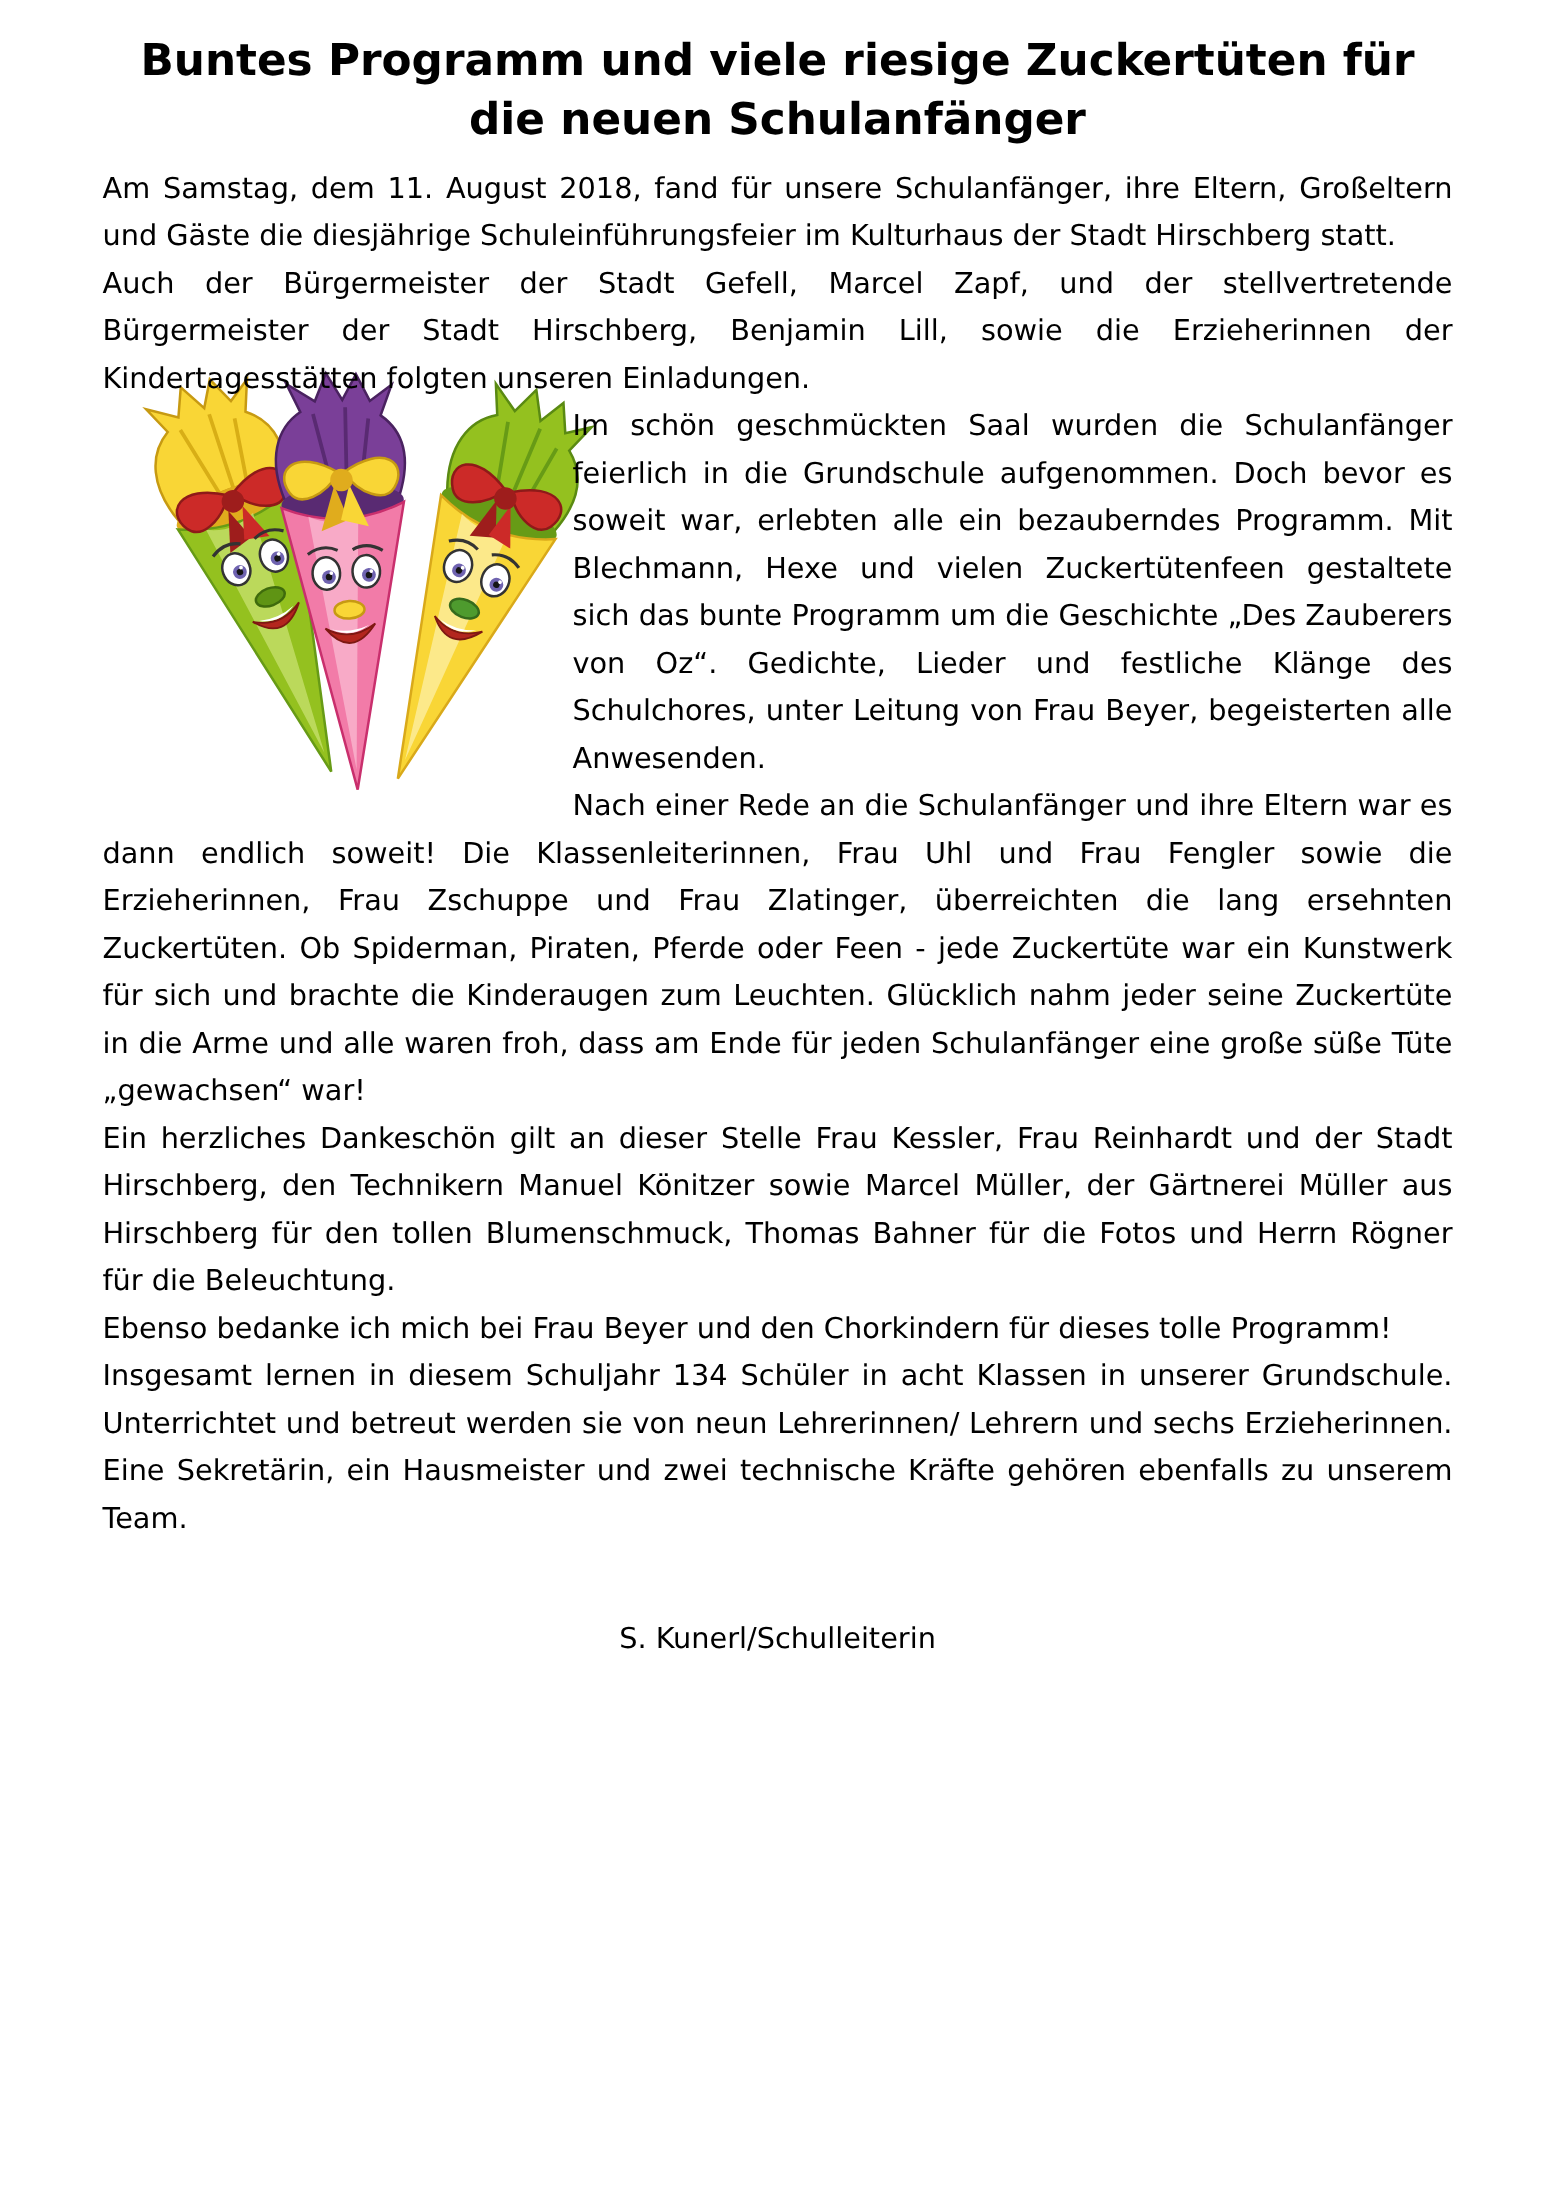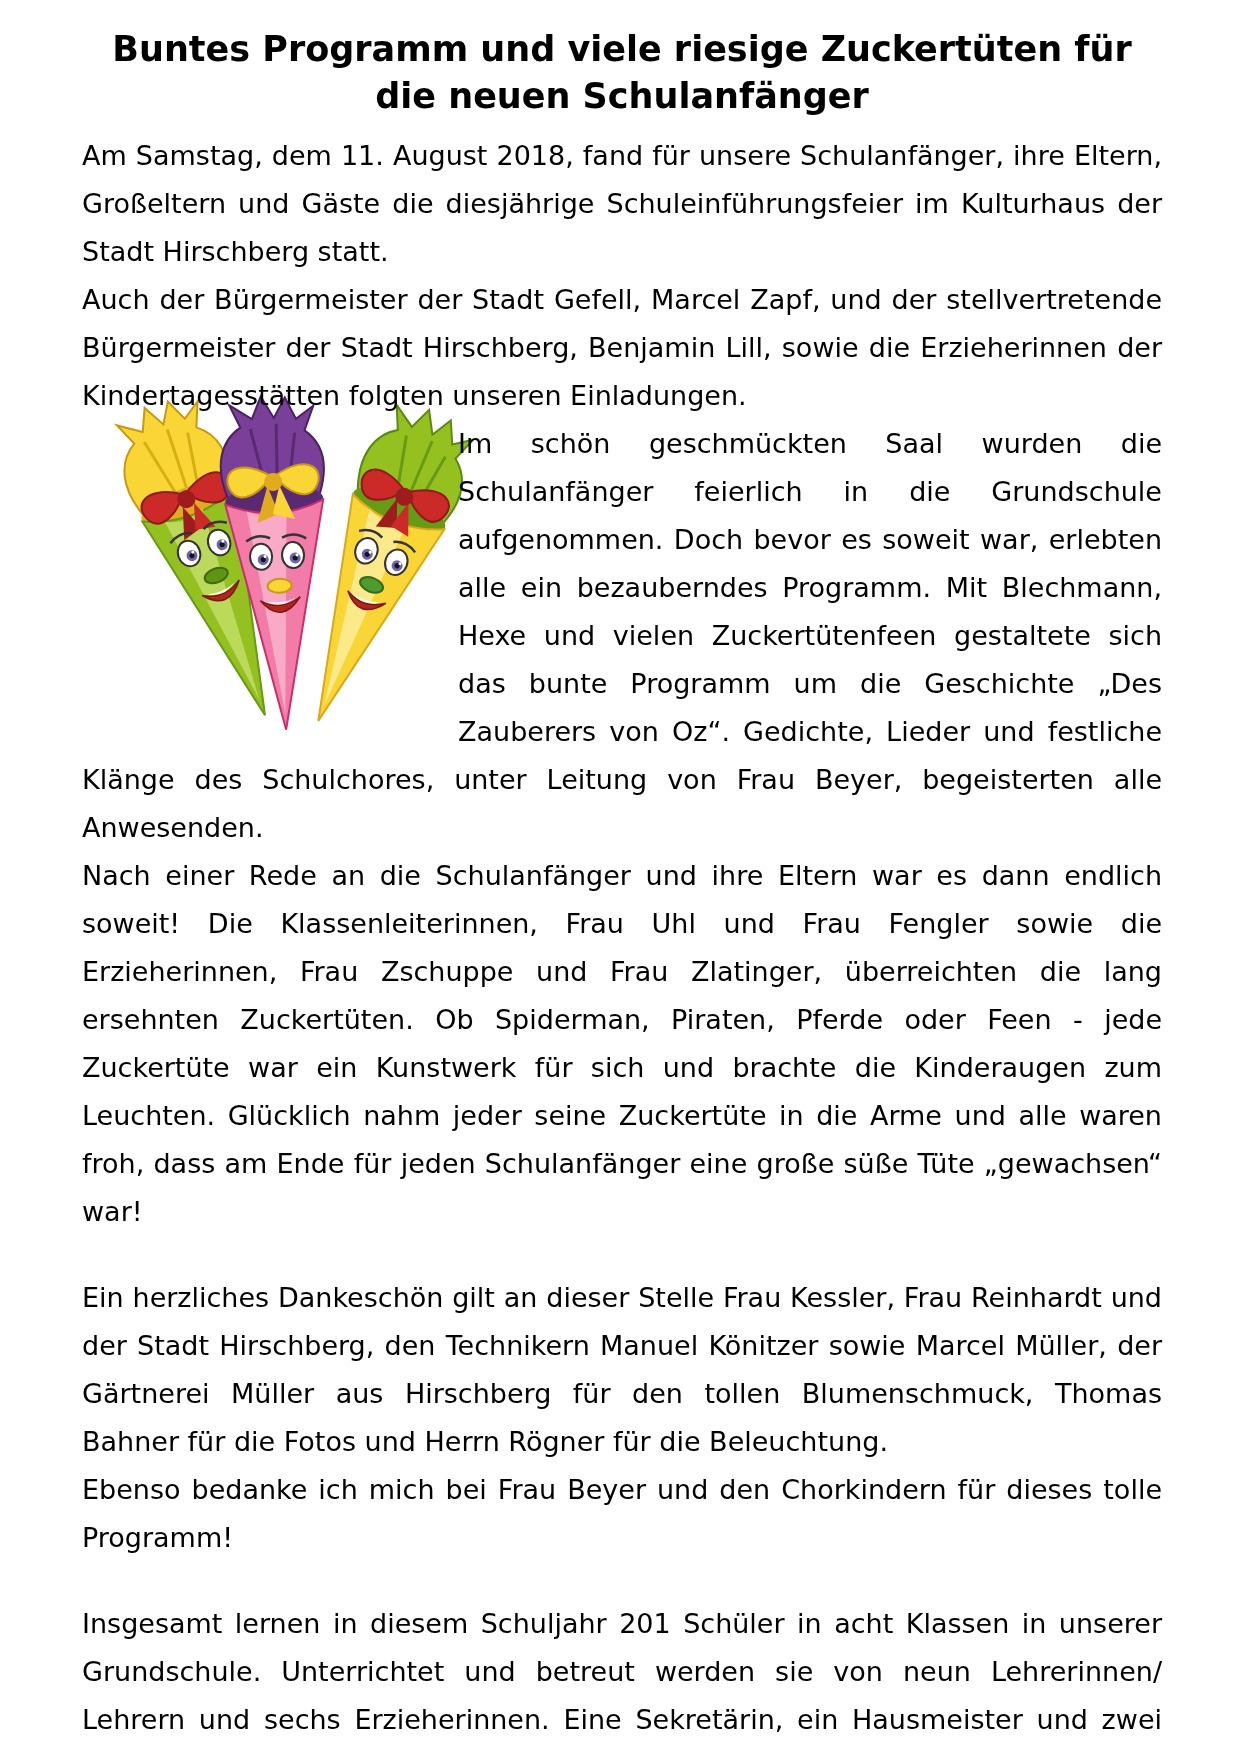"Am Samstag, dem 11. August" p.body { font-size: 27px -> 23px; line-height: 48px -> 38px }
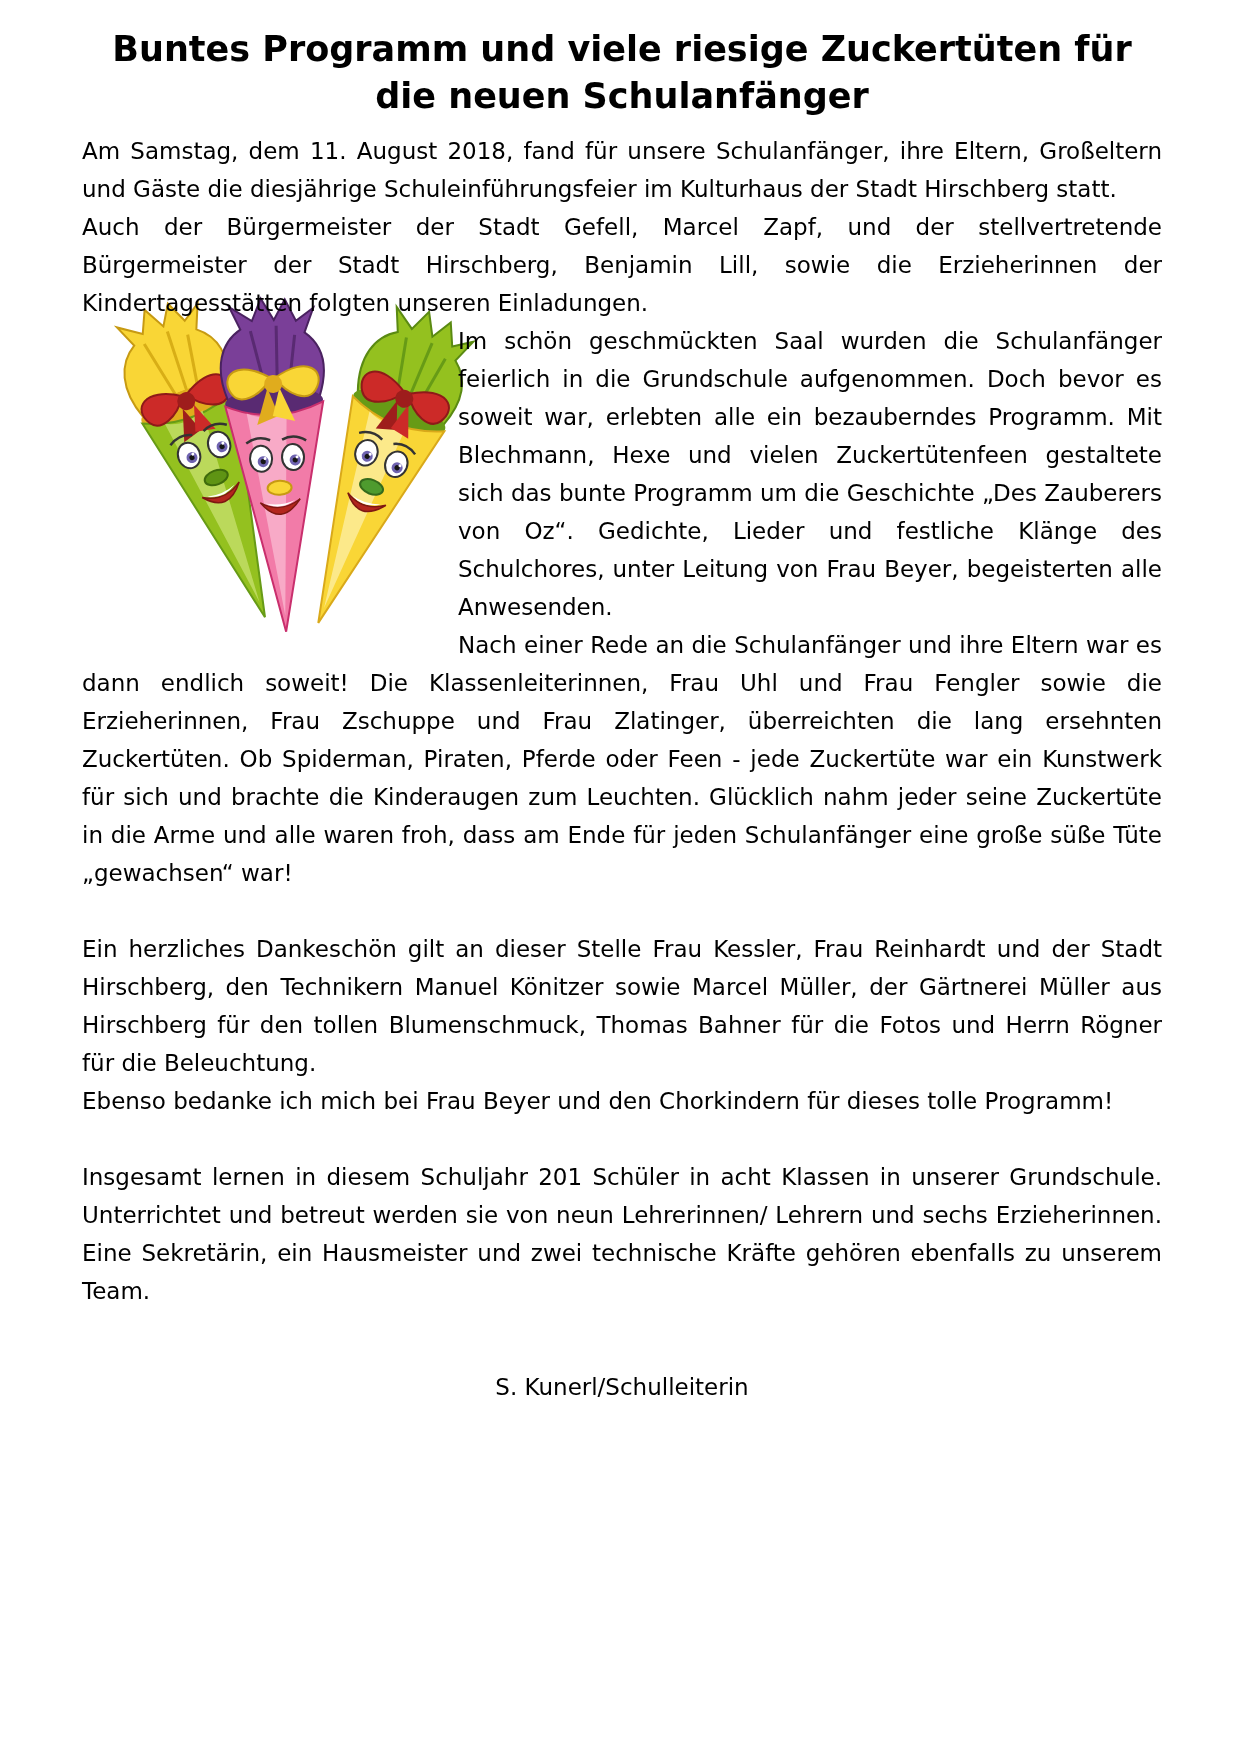"Ein herzliches Dankeschön gilt an" p.gap { margin-top: 38px -> none }
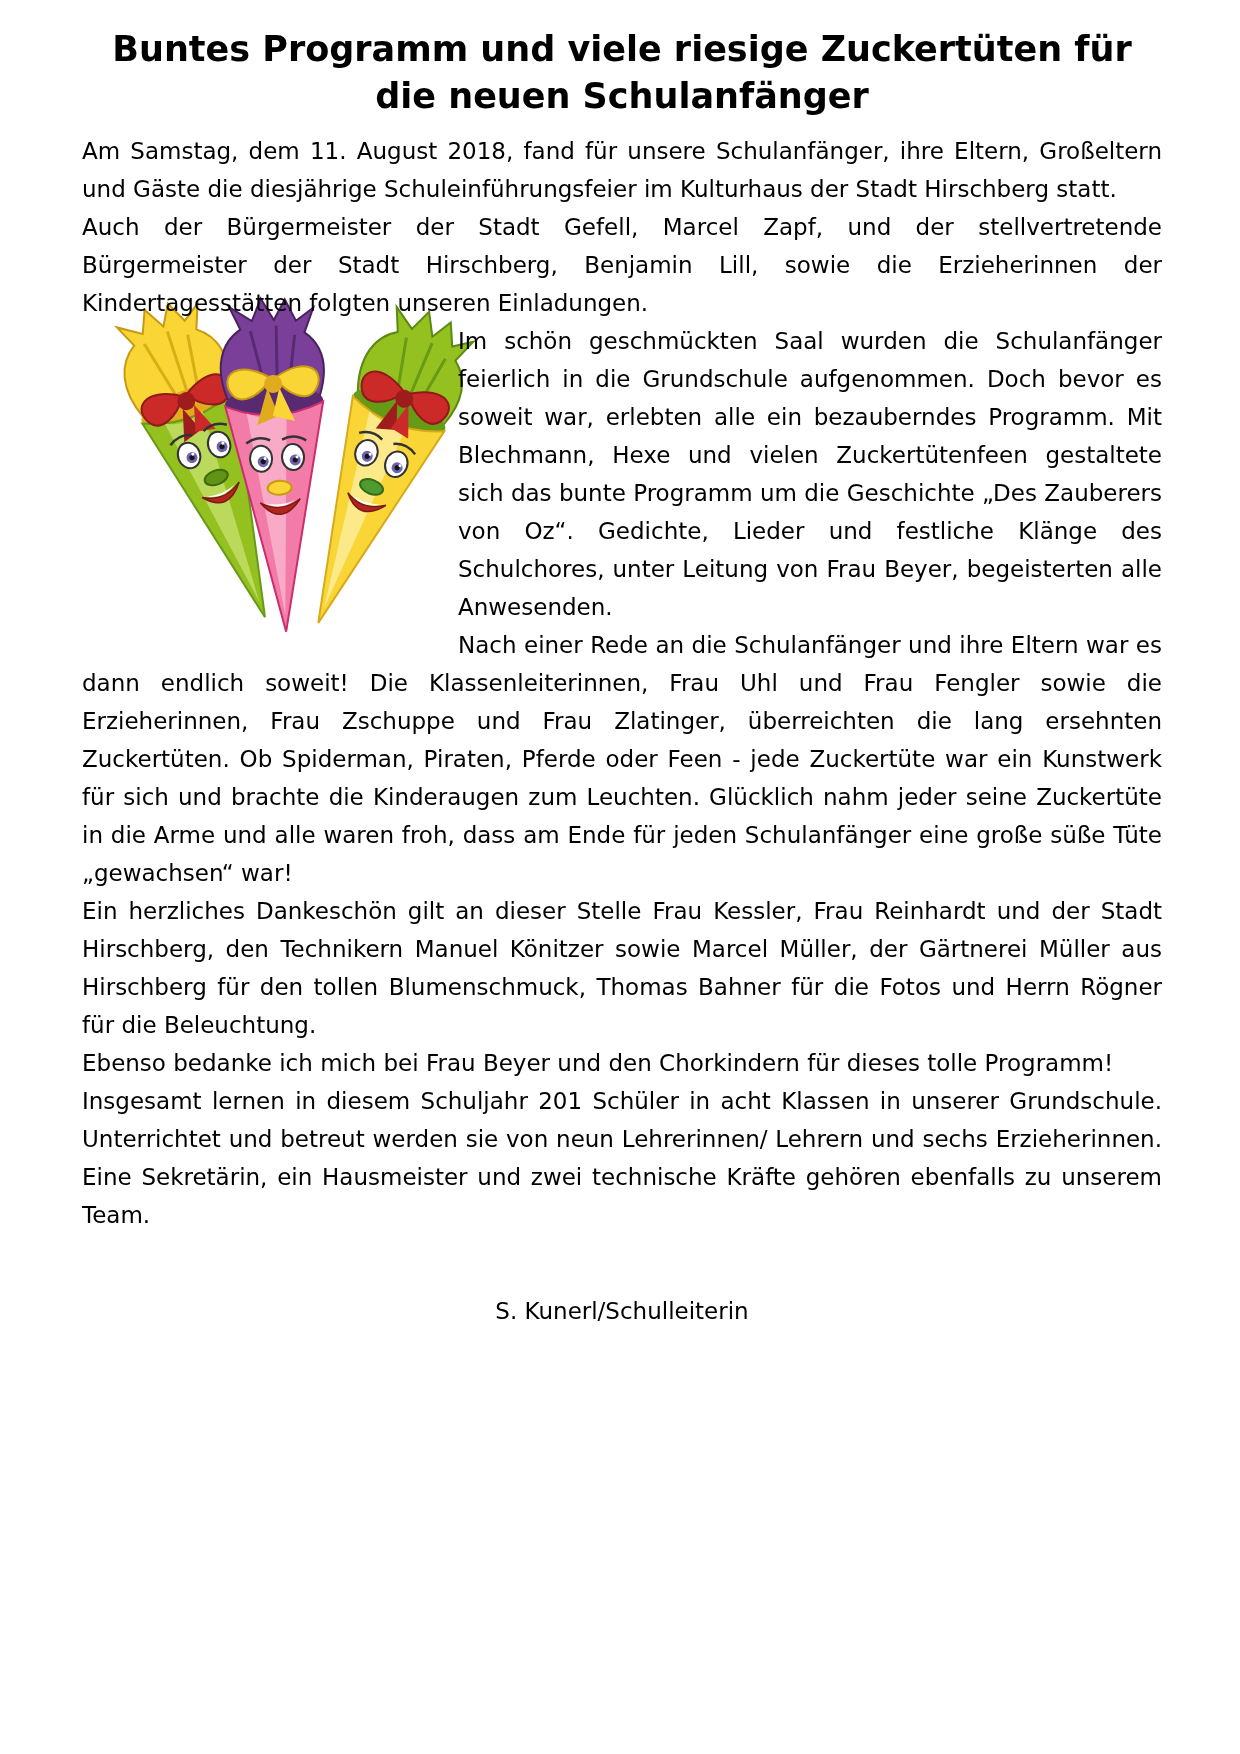"Insgesamt lernen in diesem Schuljahr" p.body { text: 201 -> 134 }
